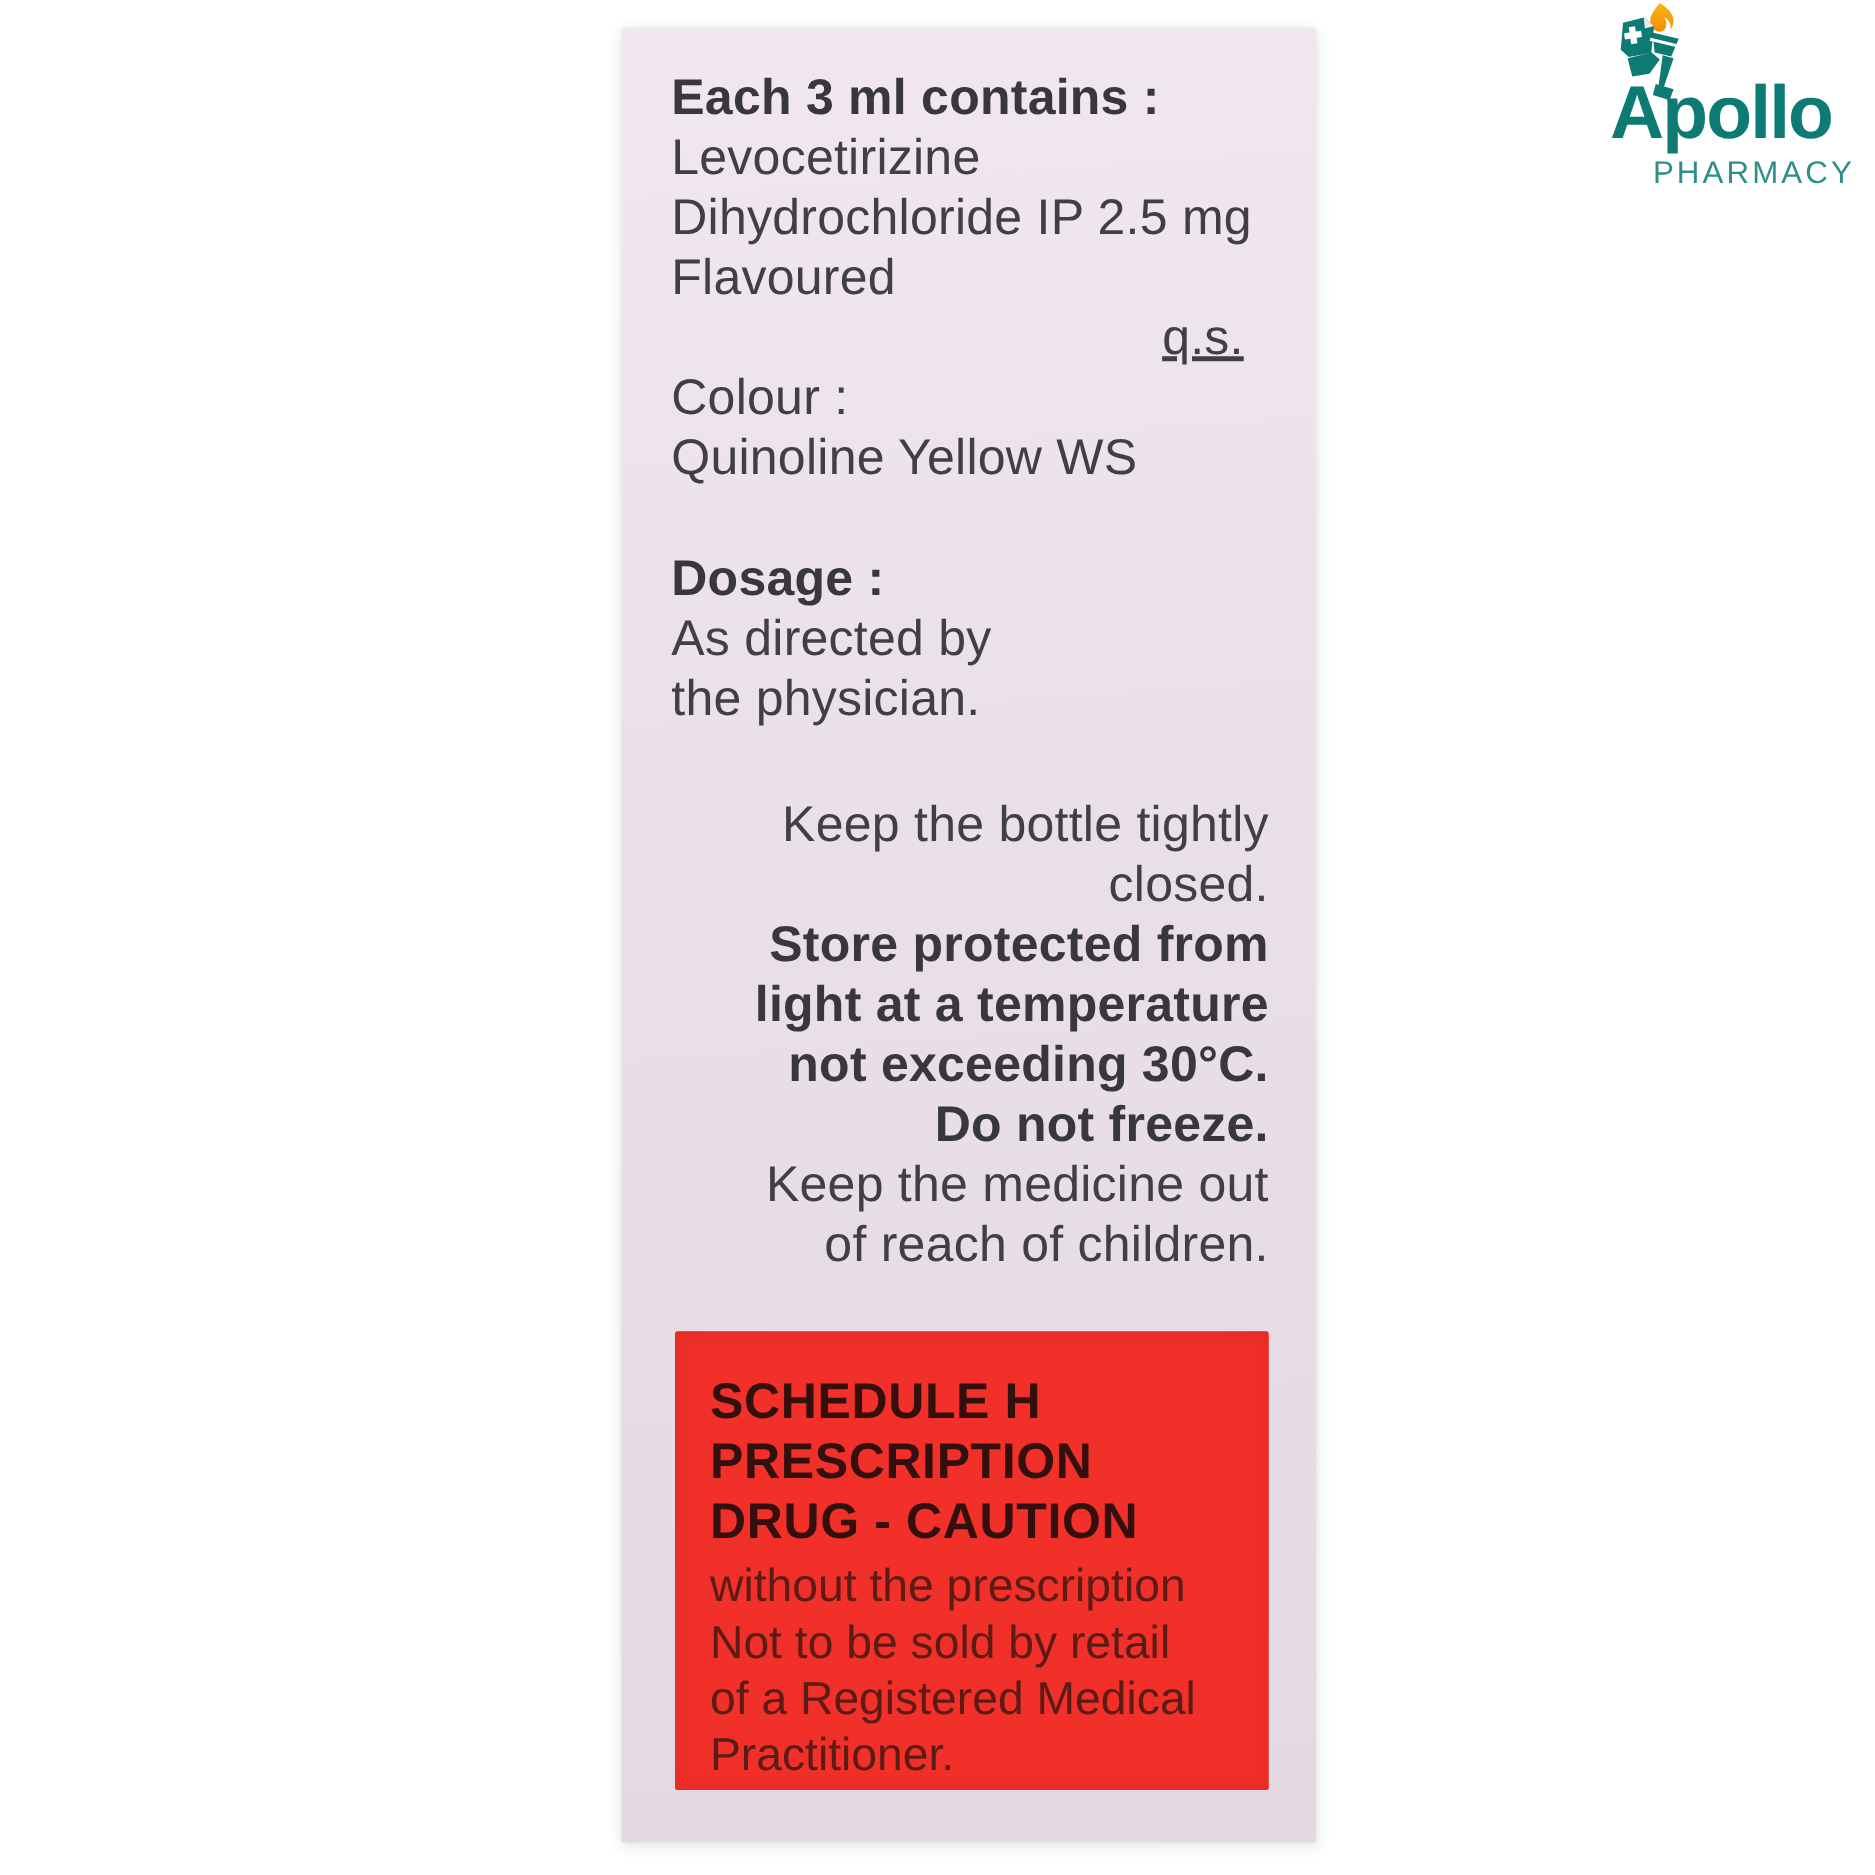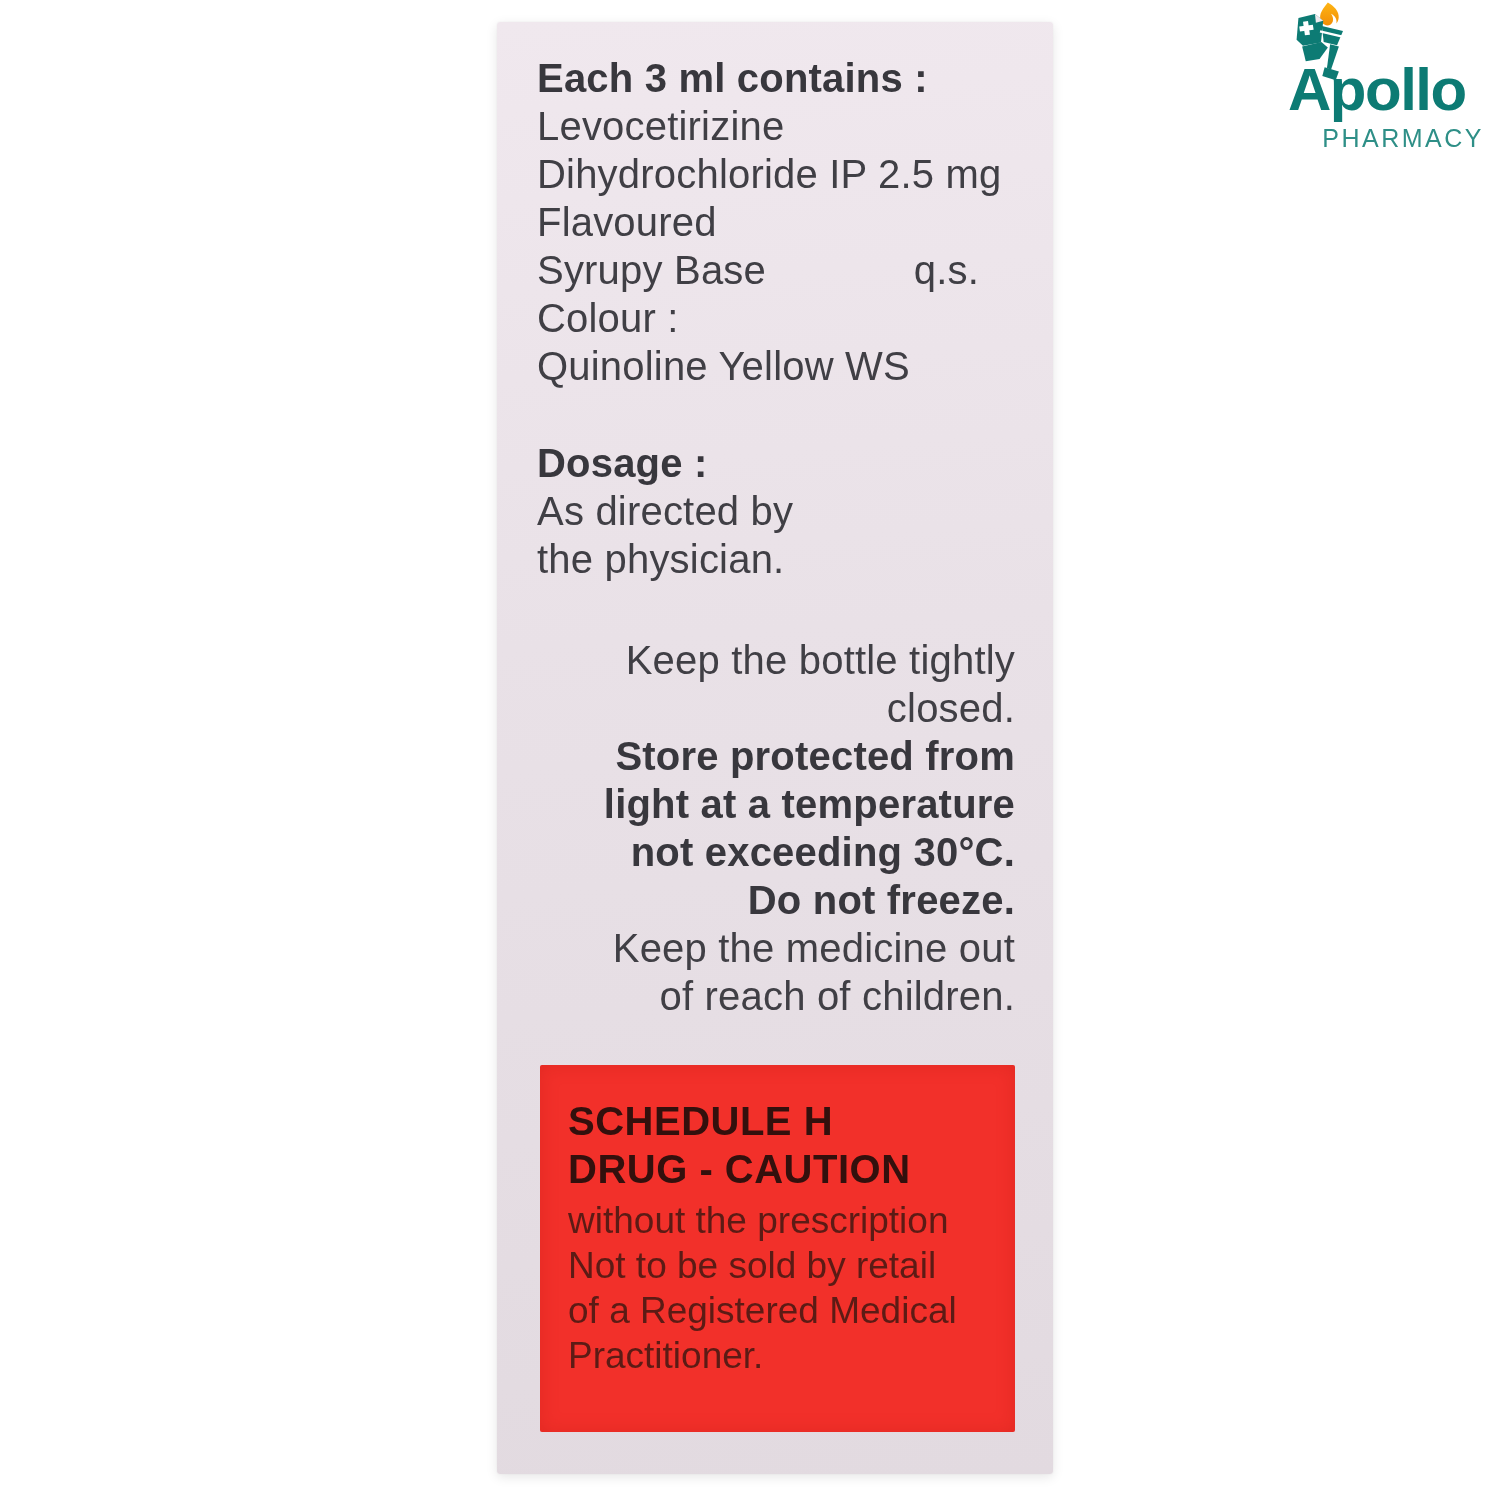"Syrupy Base" span { html: <span>Syrupy Base</span> -> none }
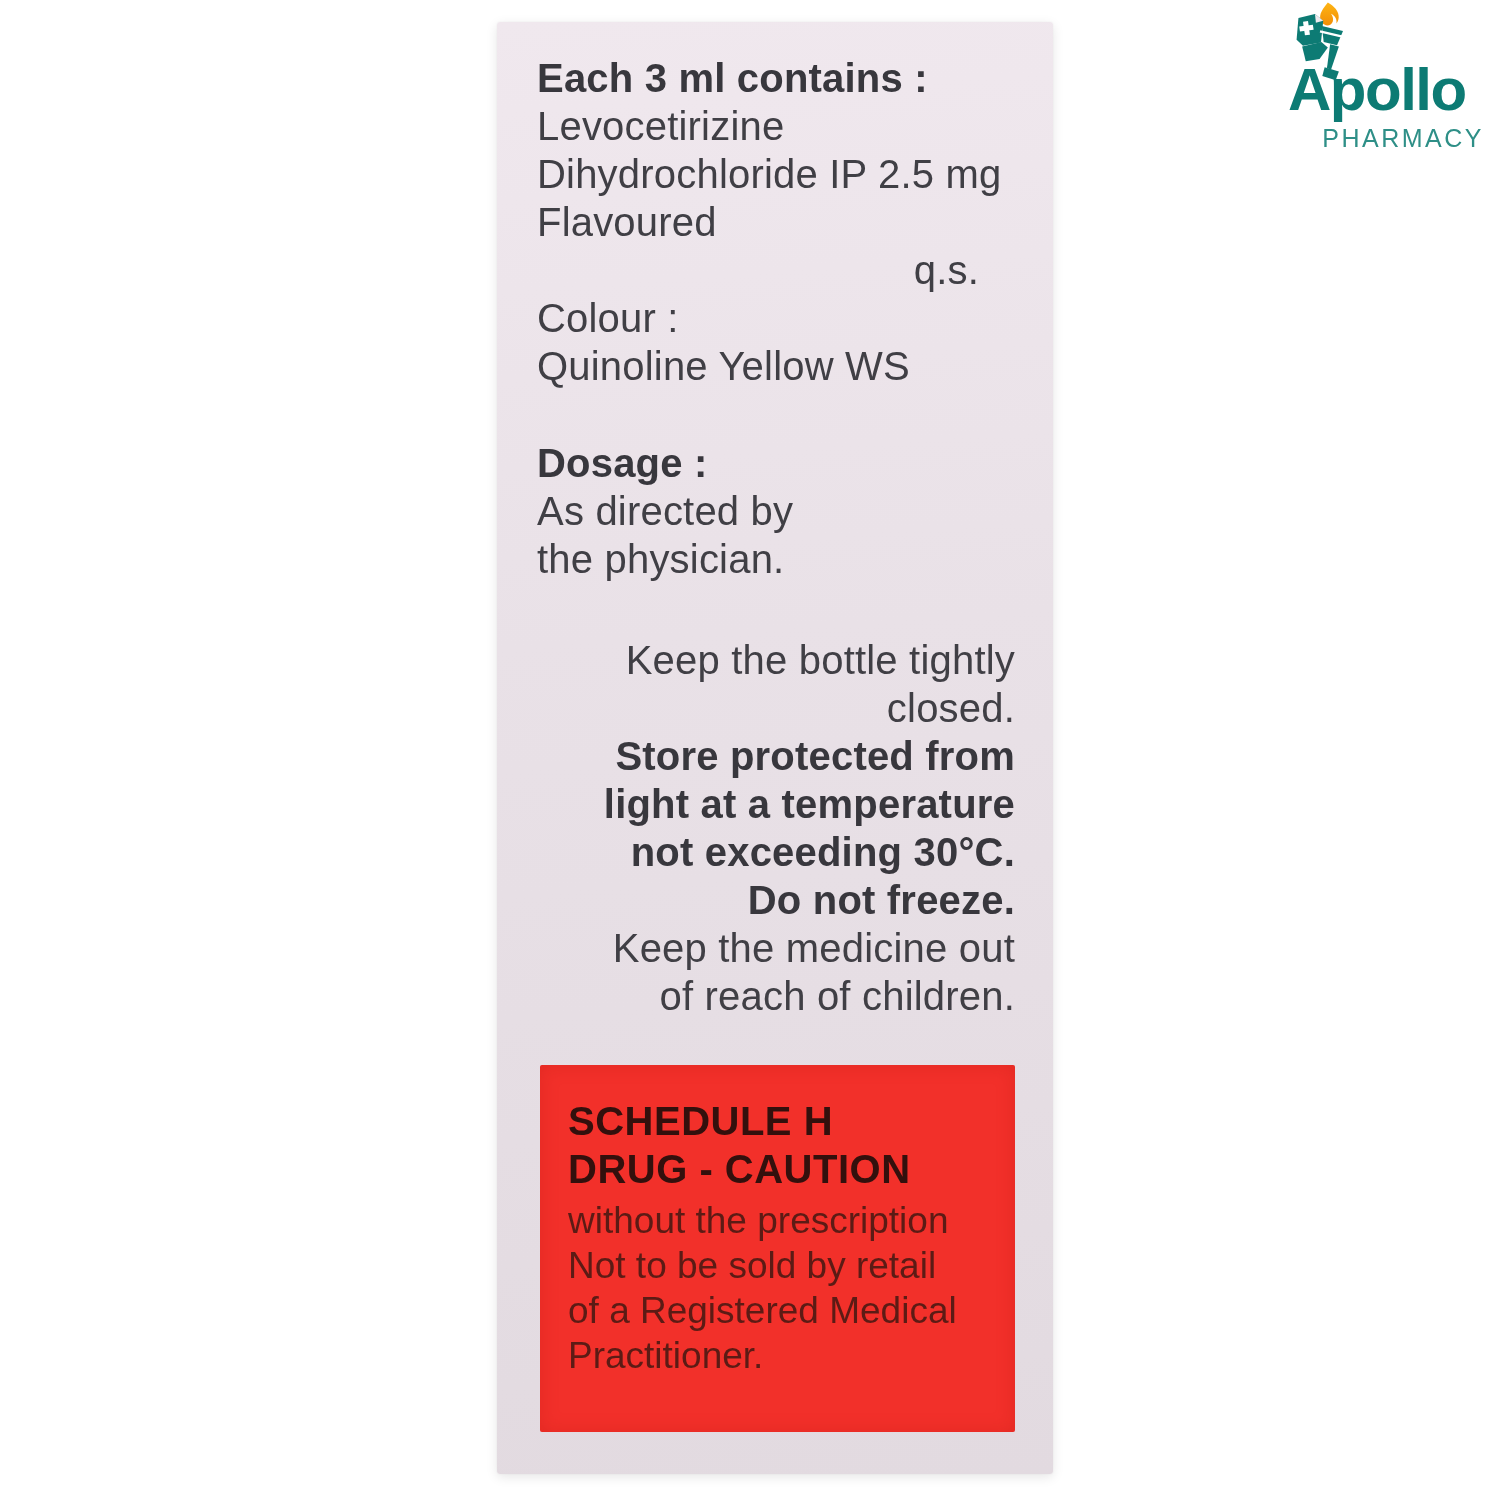"q.s." .row-split .qty { margin-right: 36px -> 20px; text-decoration: none -> underline }
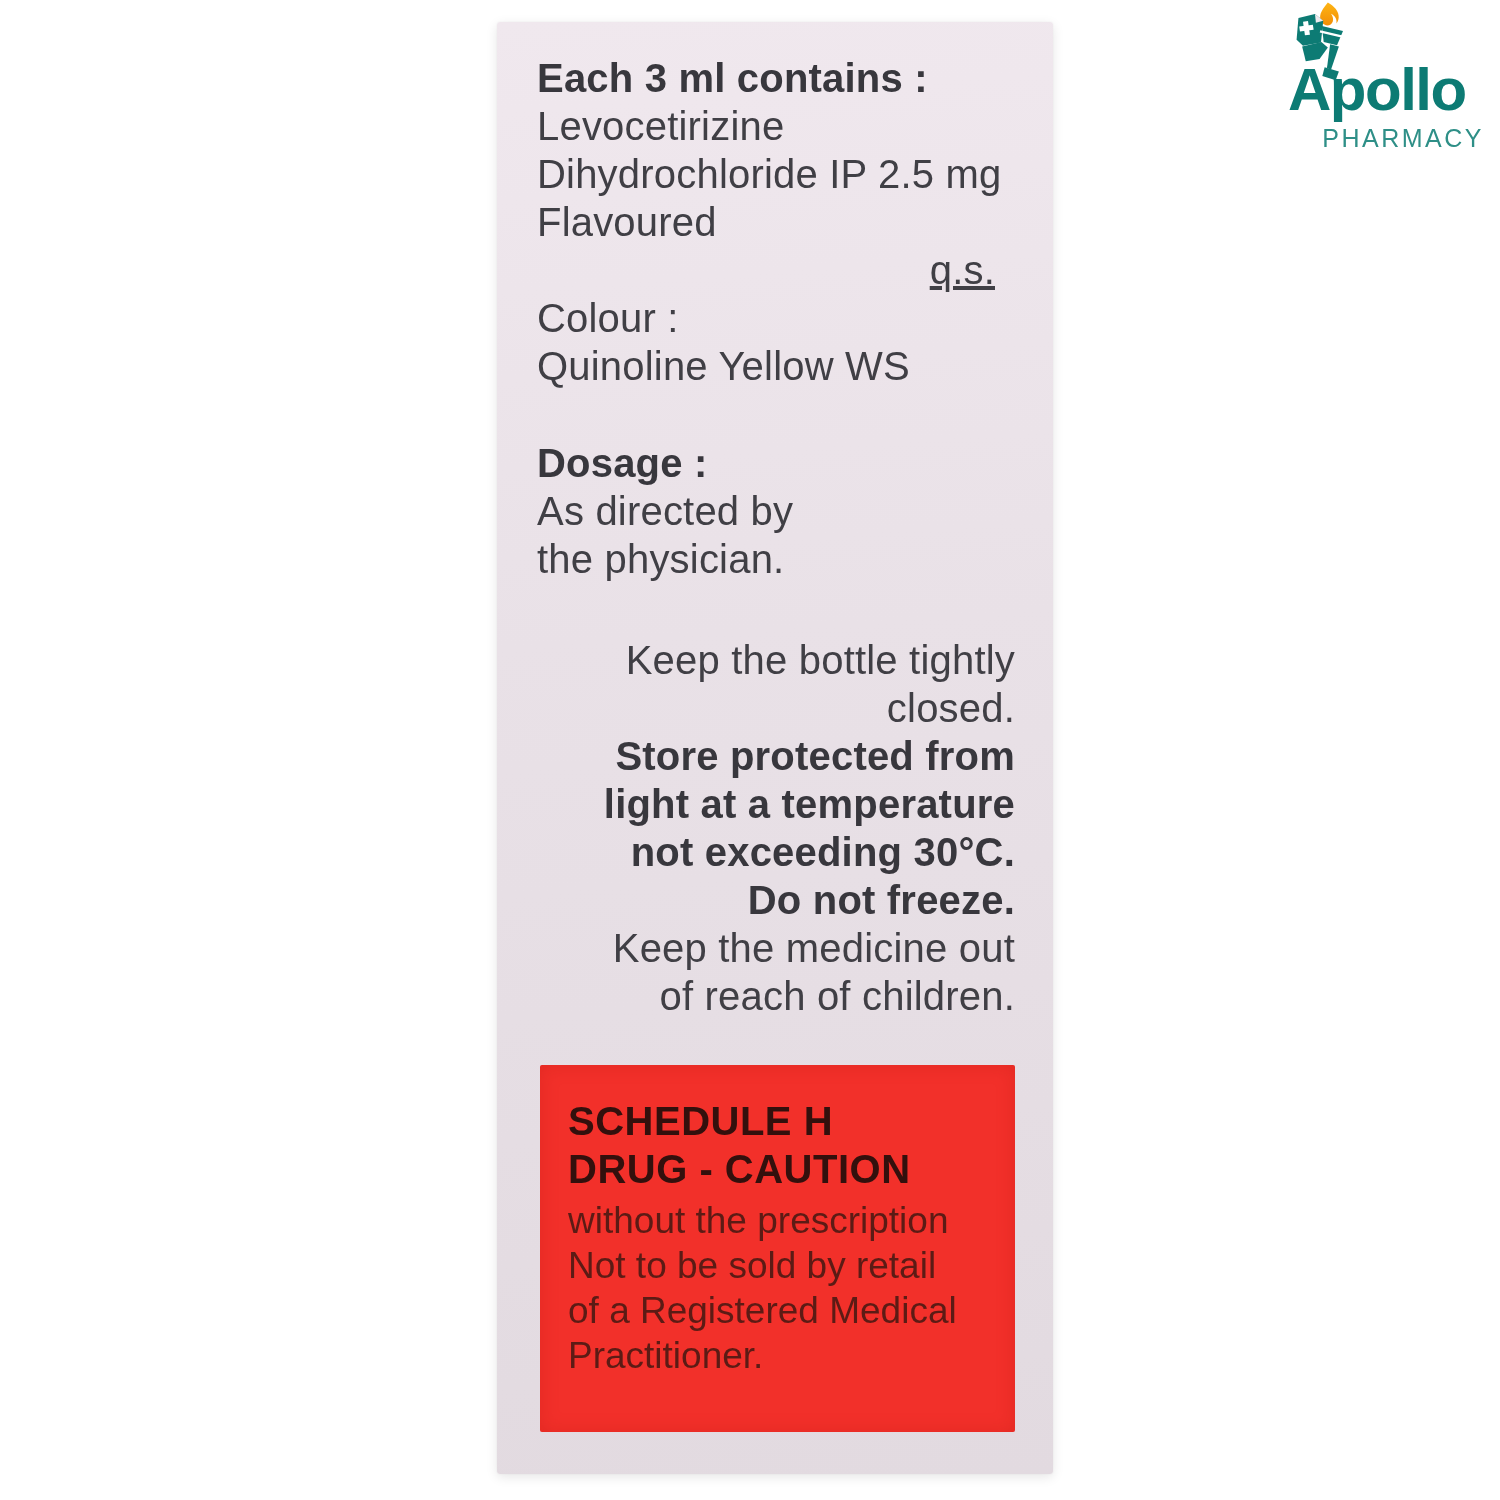"PRESCRIPTION" div.head { html: none -> <div>PRESCRIPTION</div> }
